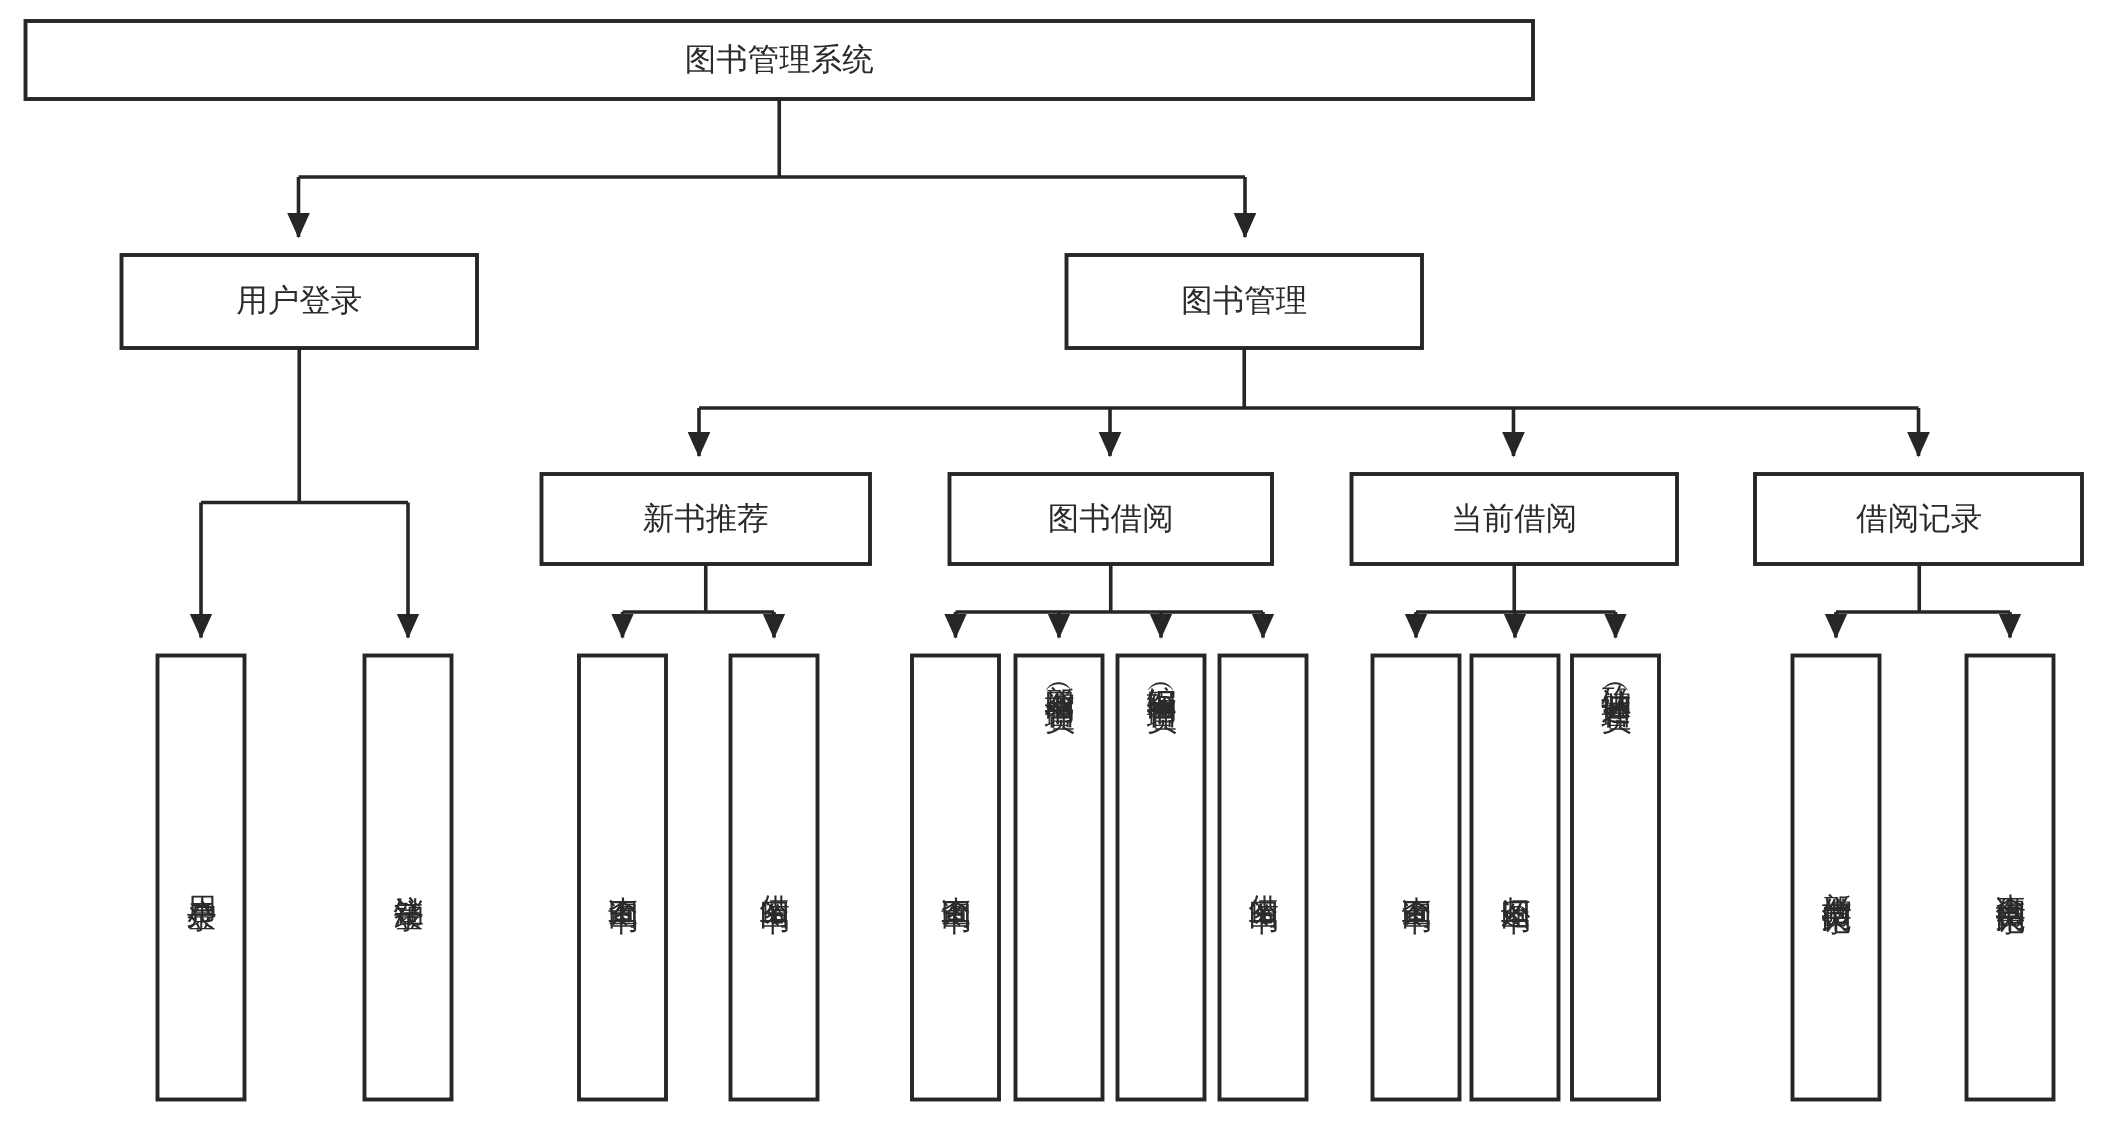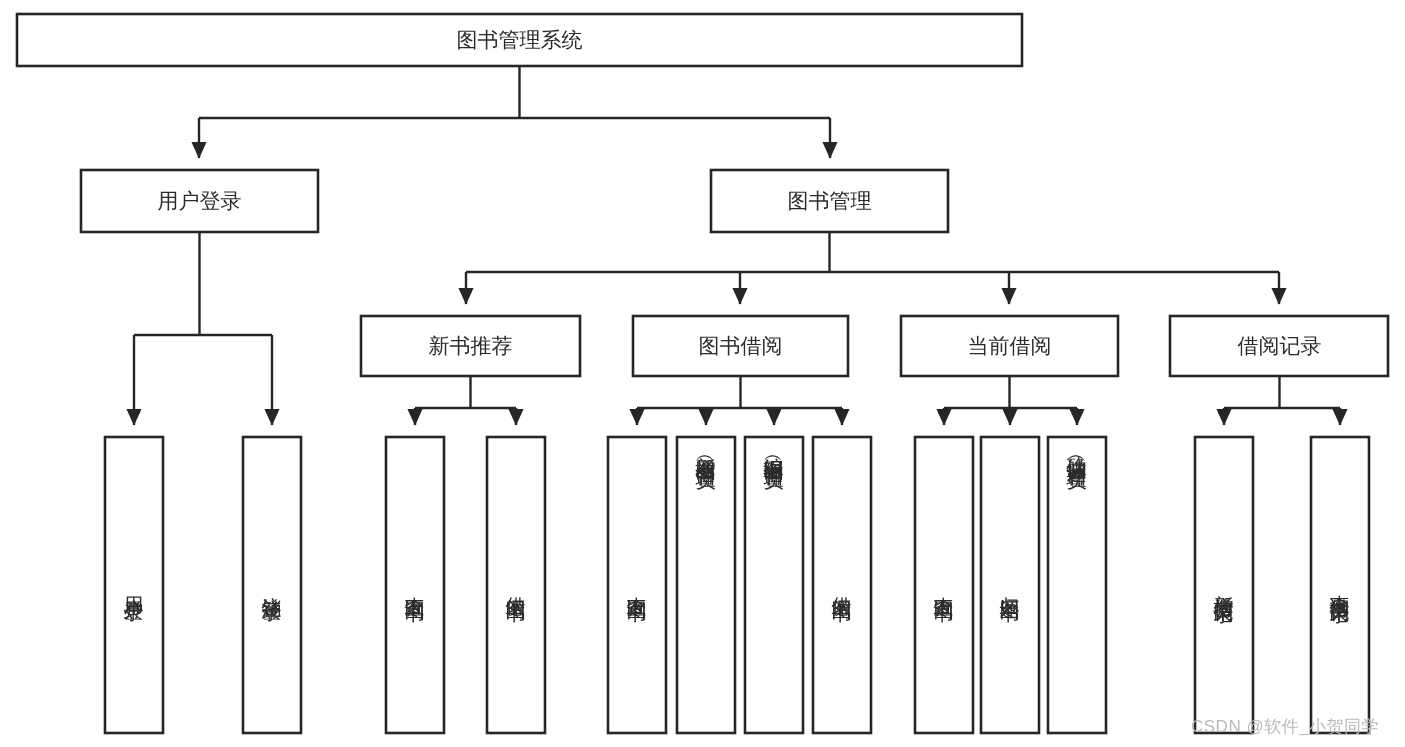"CSDN @软件_小贺同学" div.watermark { html: <div>CSDN @软件_小贺同学</div> -> none }
